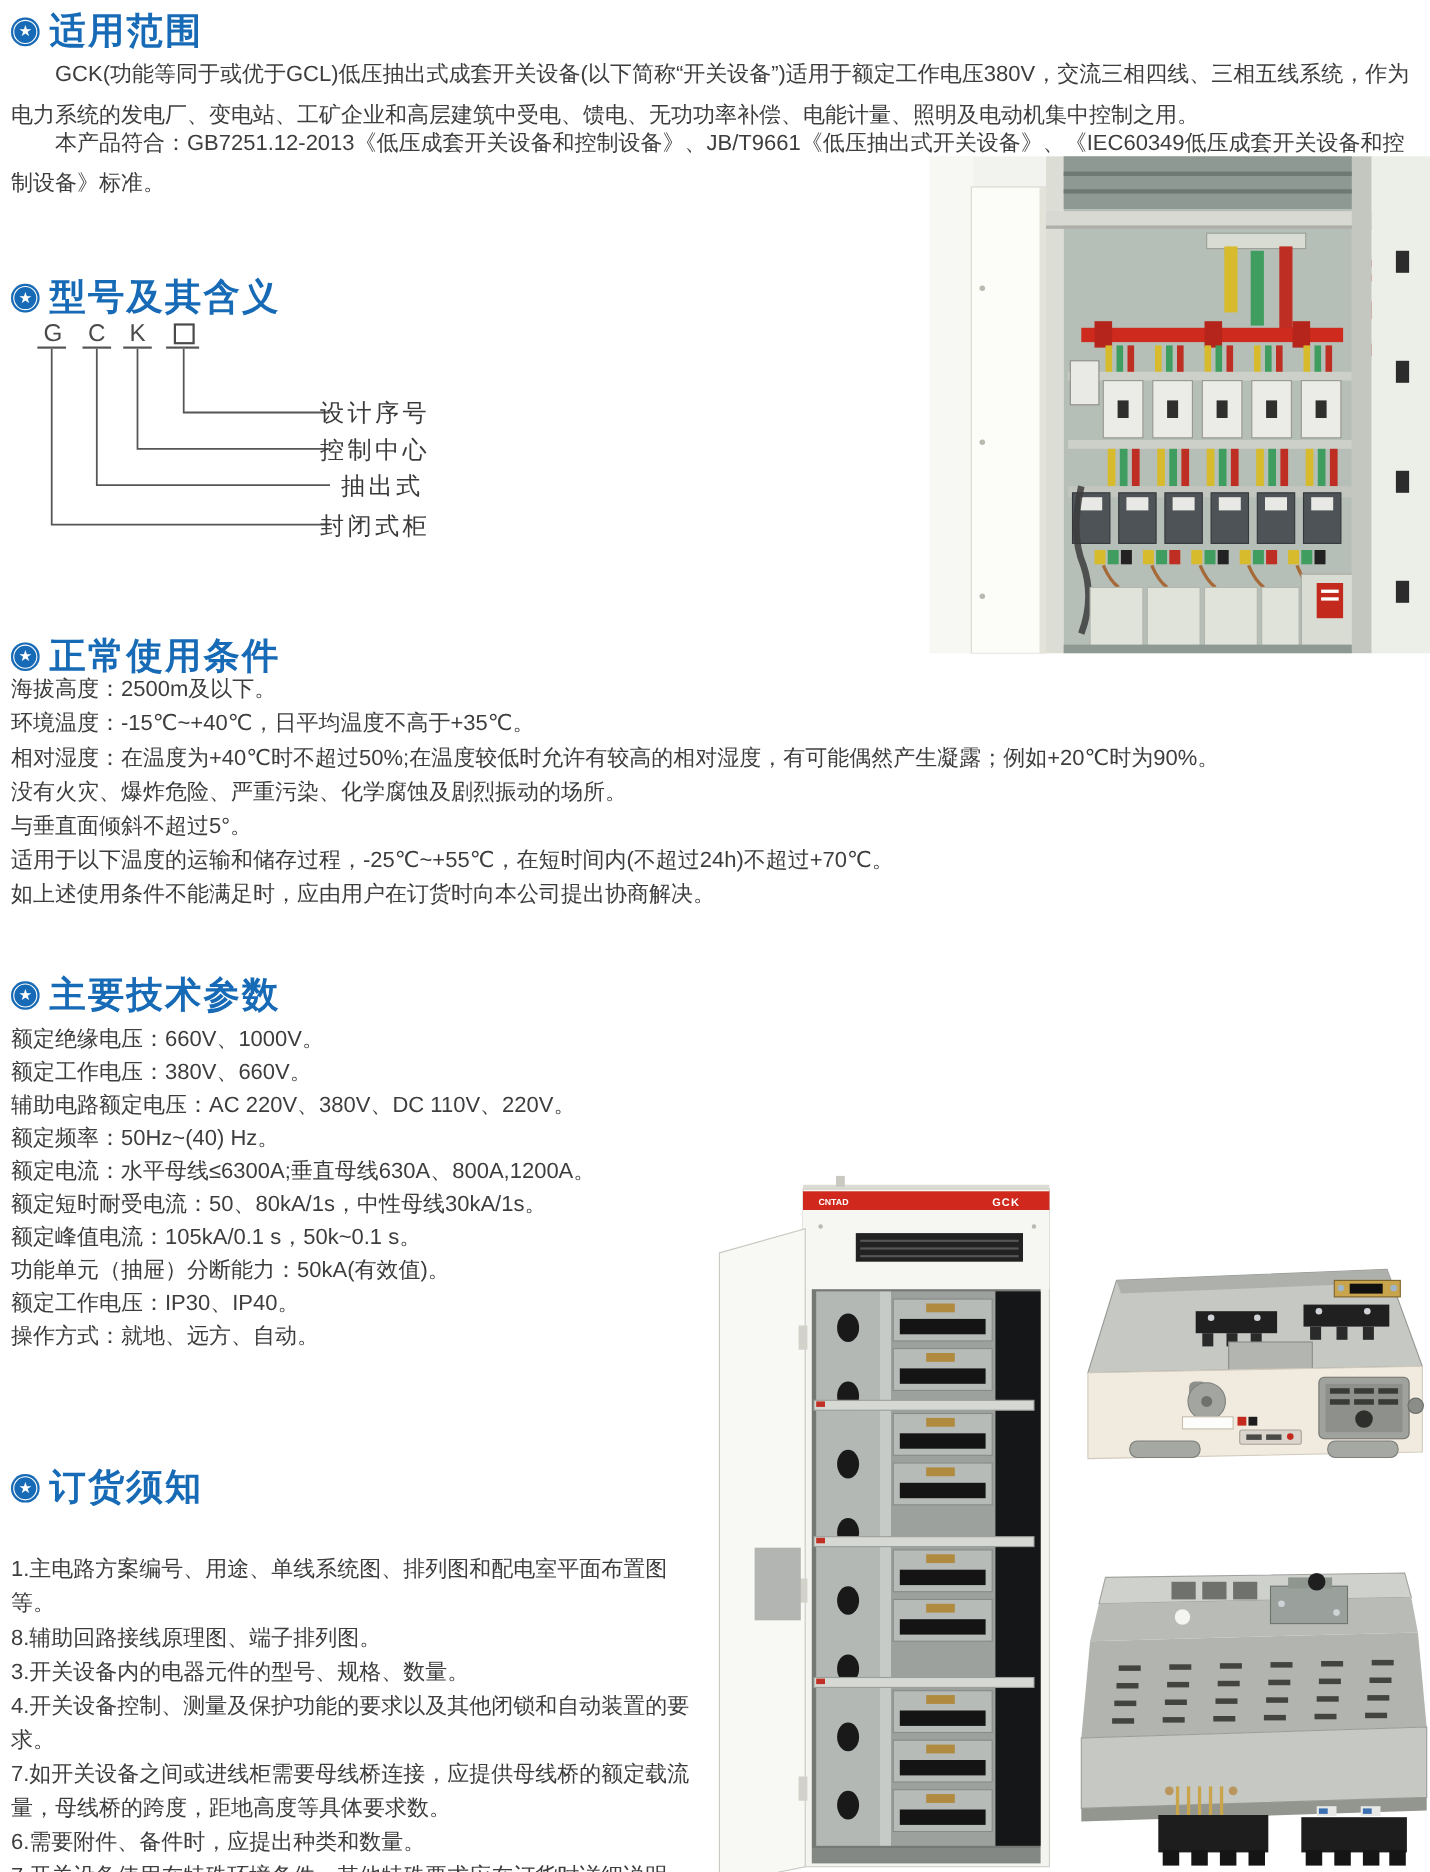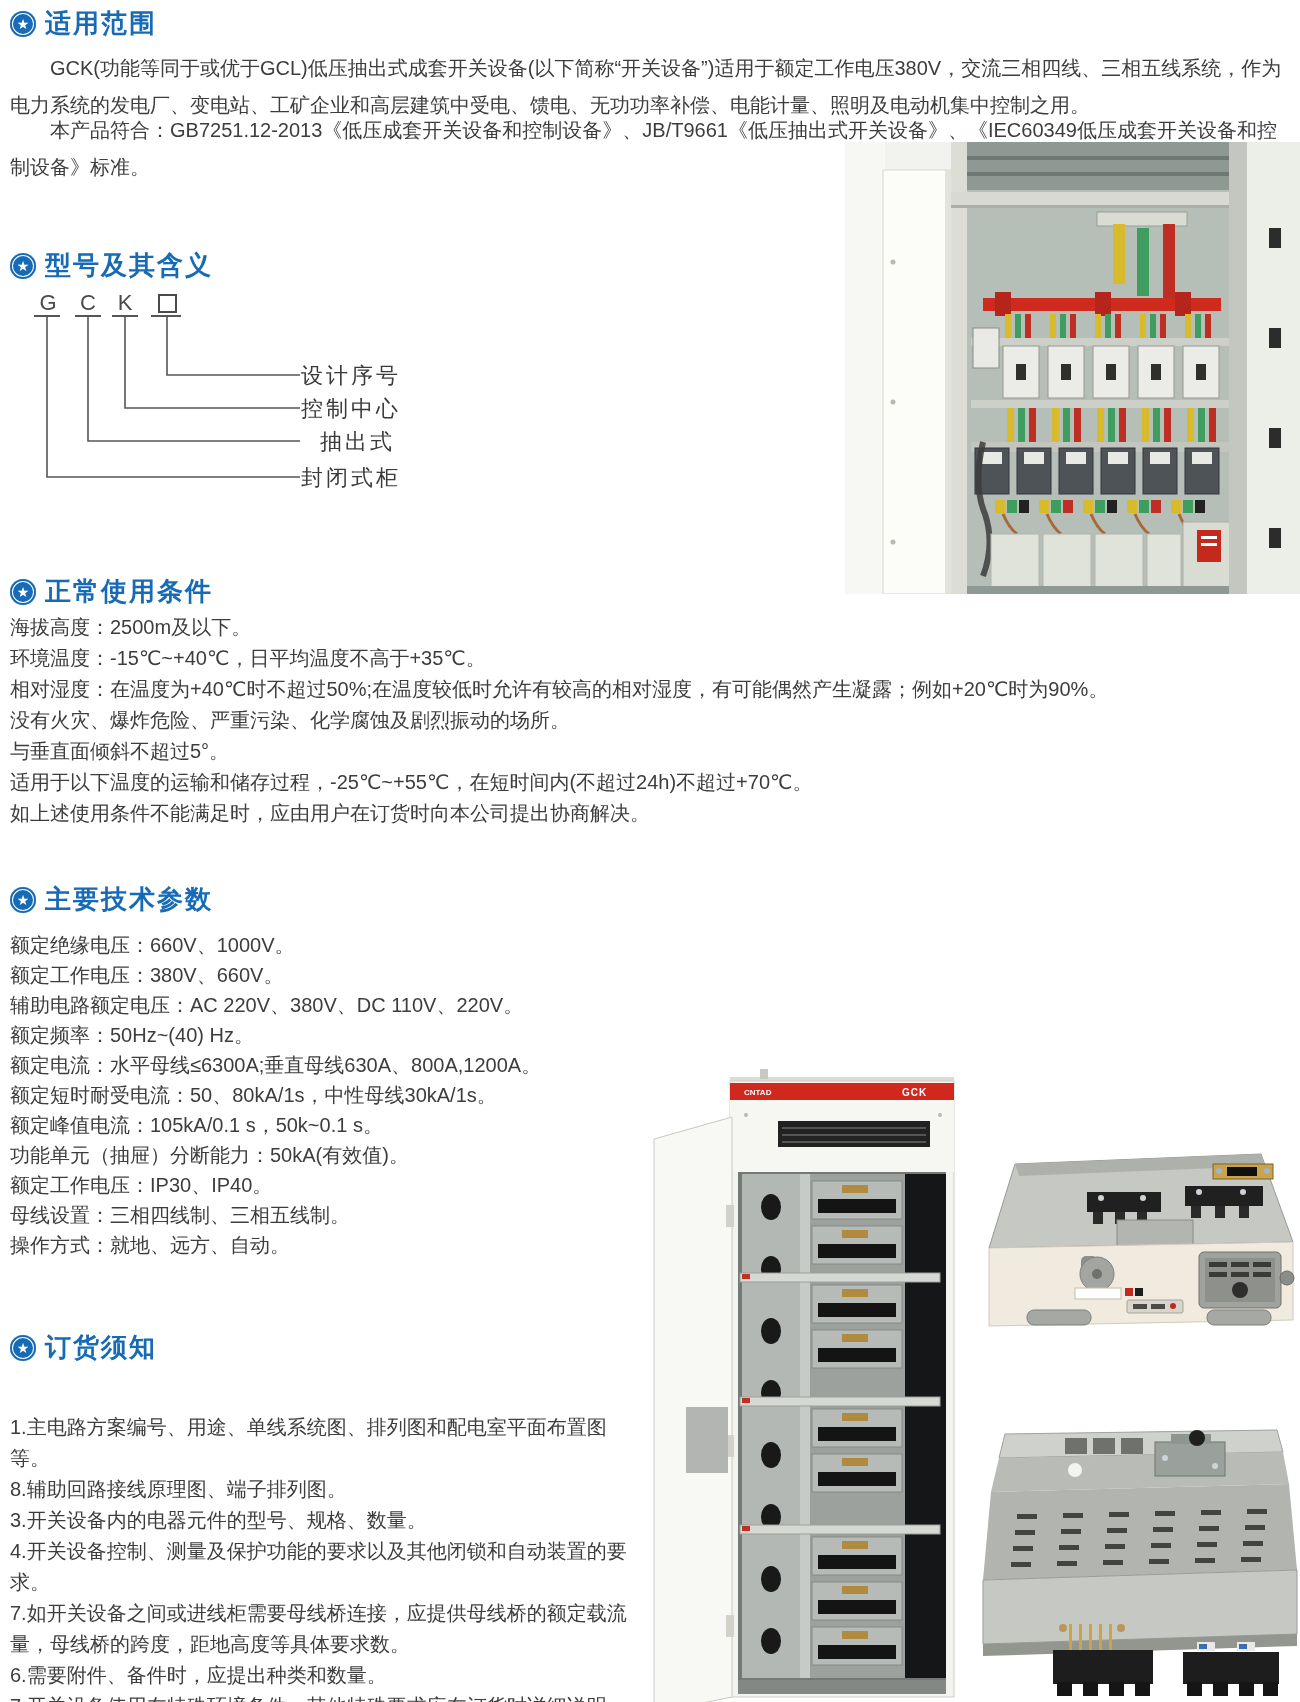"适用范围" .htext { font-size: 26px -> 33px }
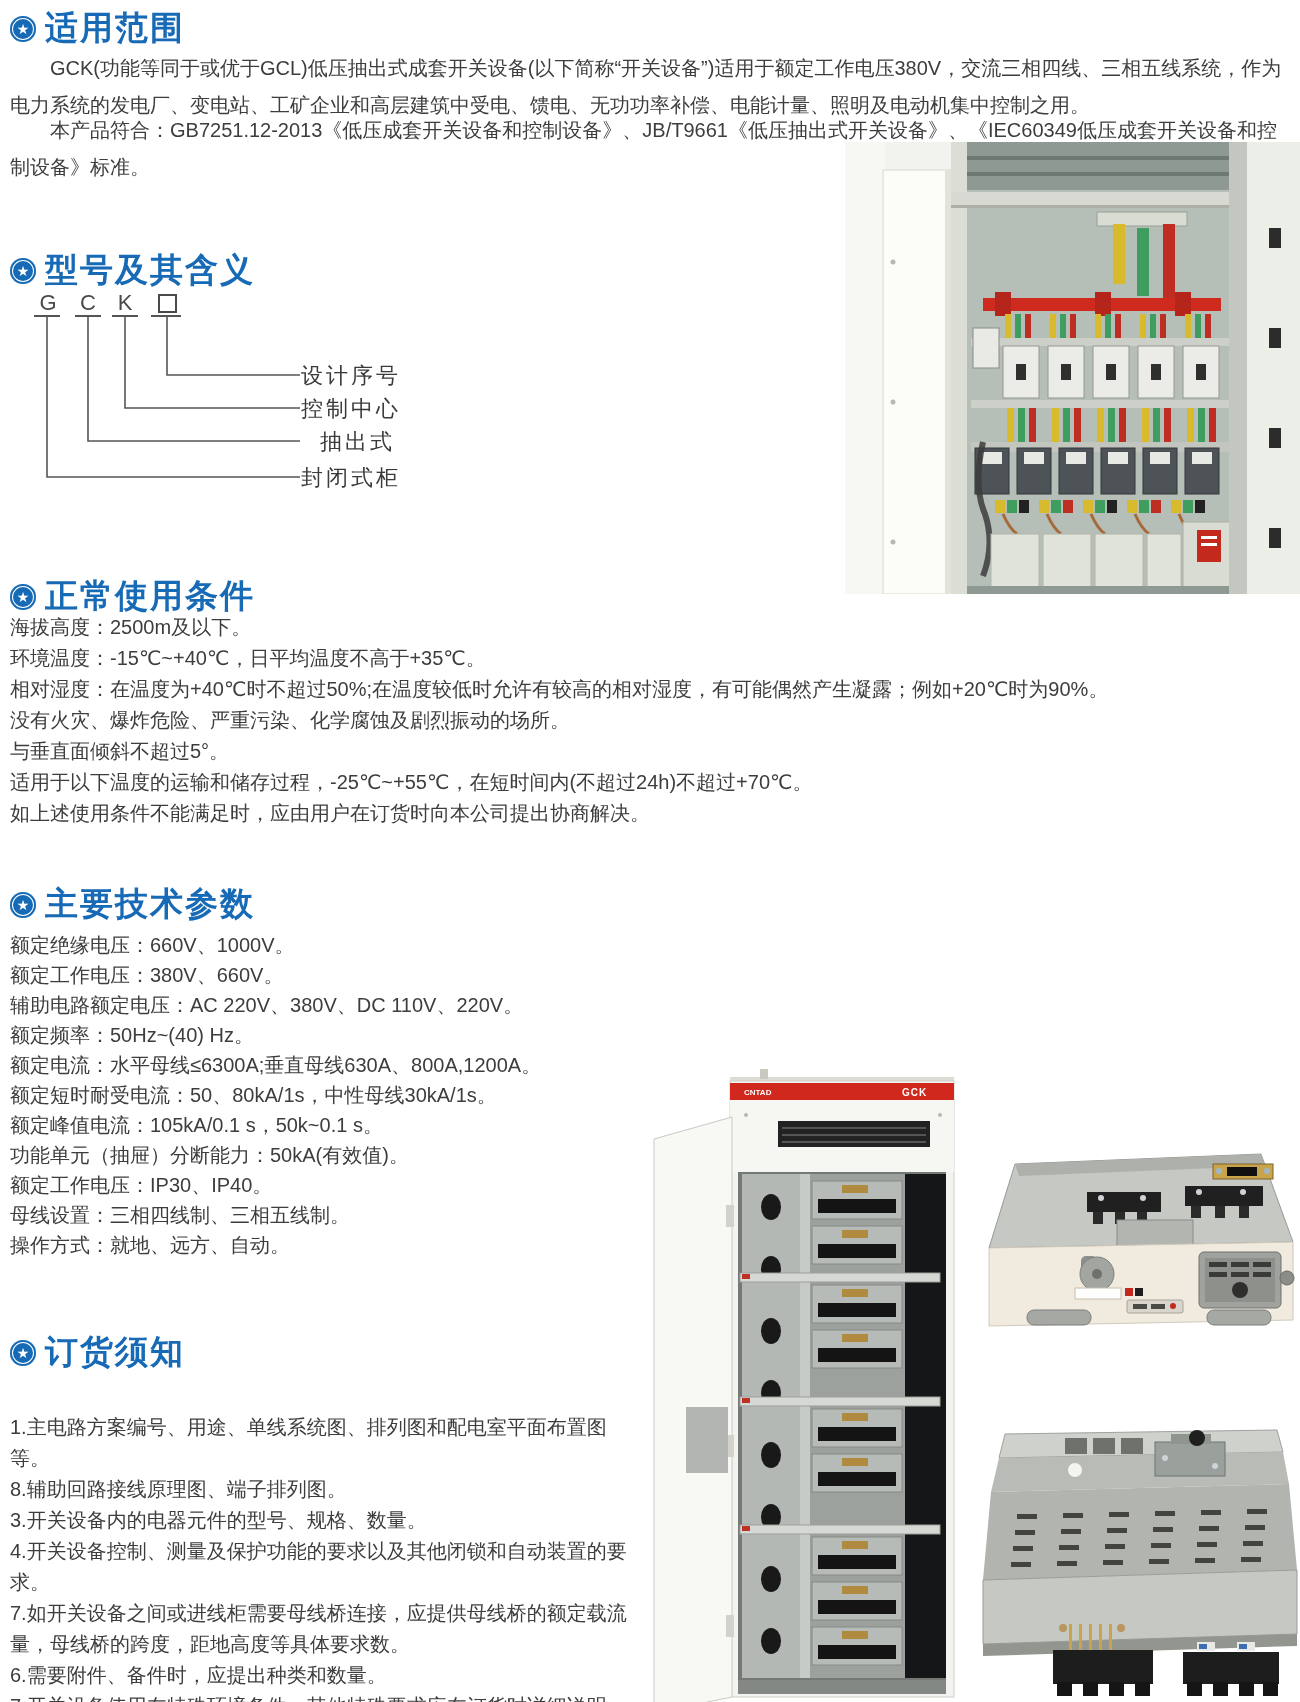"设计序号" .mlabel { left: 301px -> 291px }
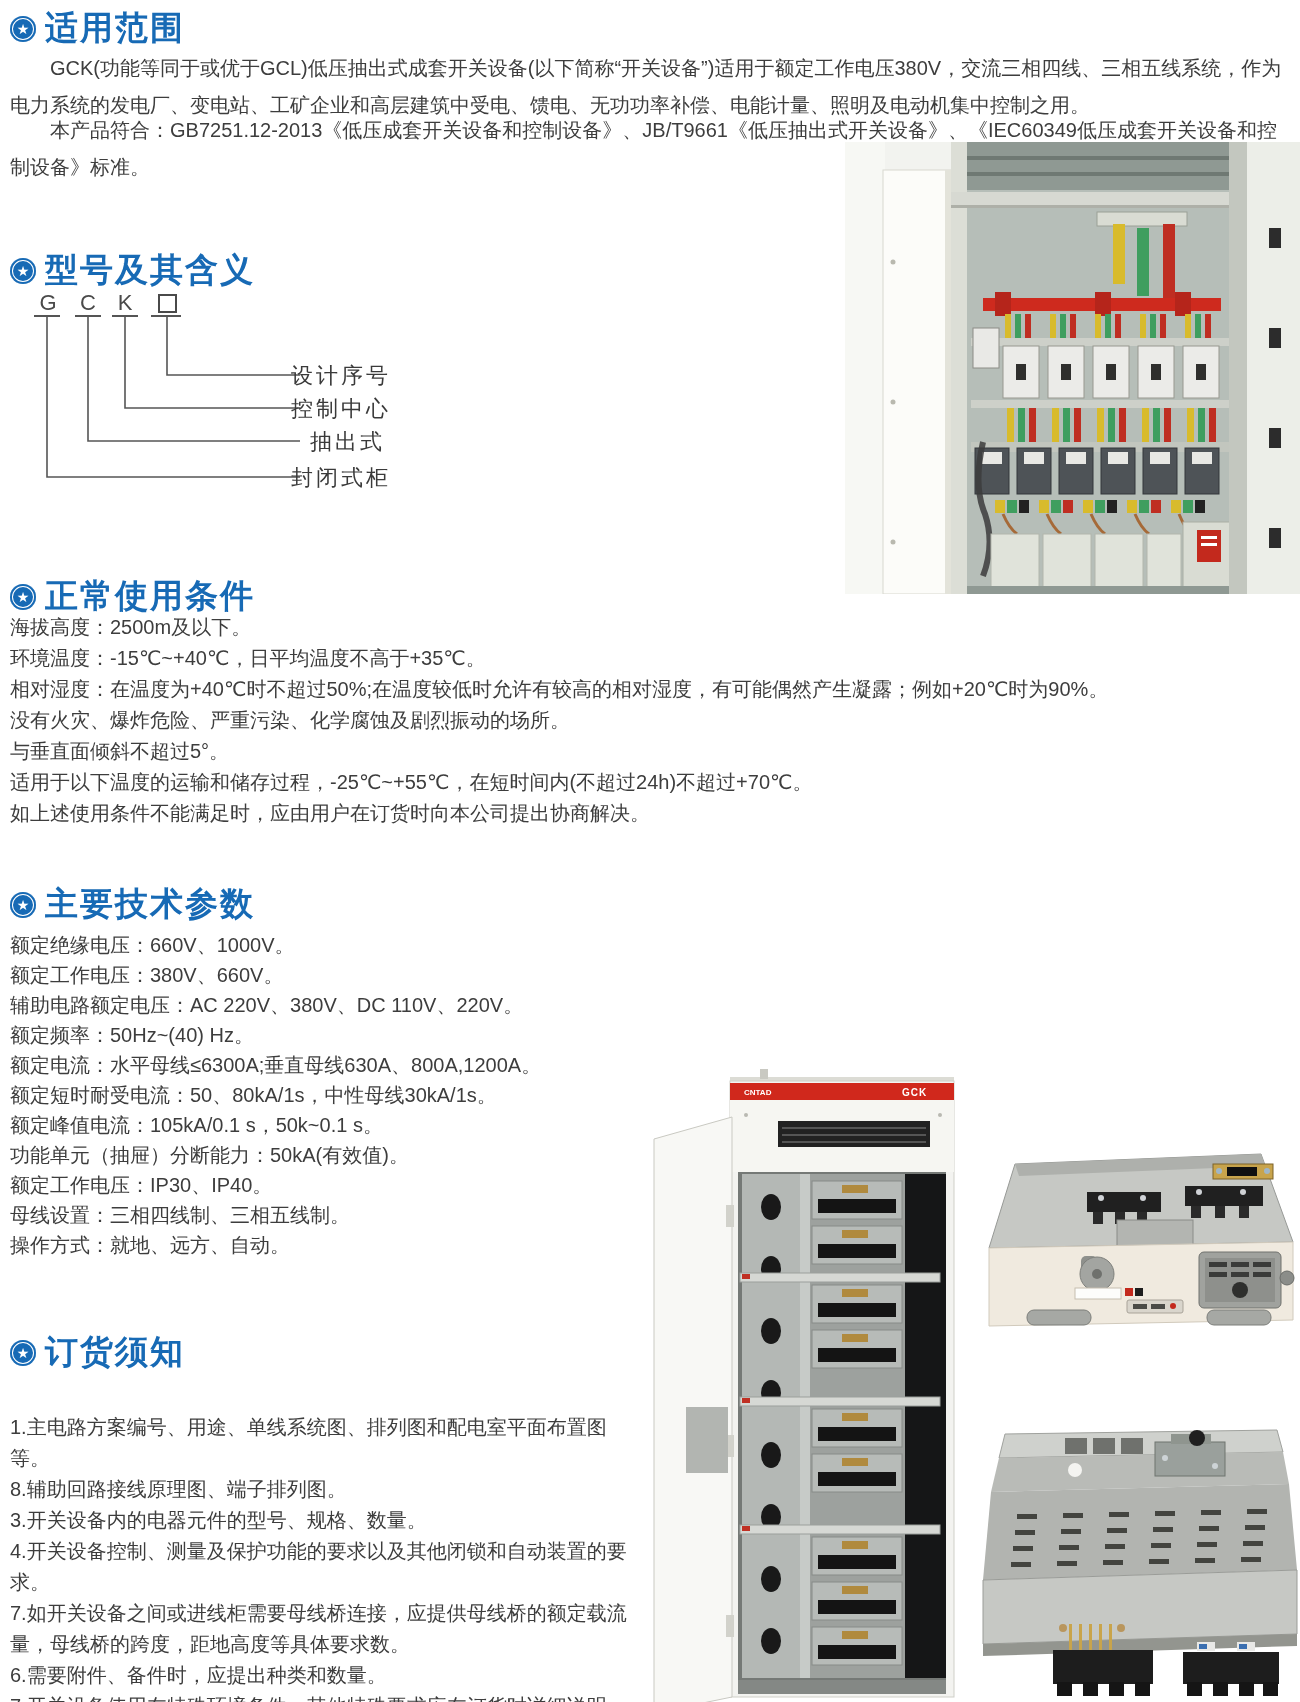"母线设置：三相四线制、三相五线制。" div.tline { html: <div>母线设置：三相四线制、三相五线制。</div> -> none }
